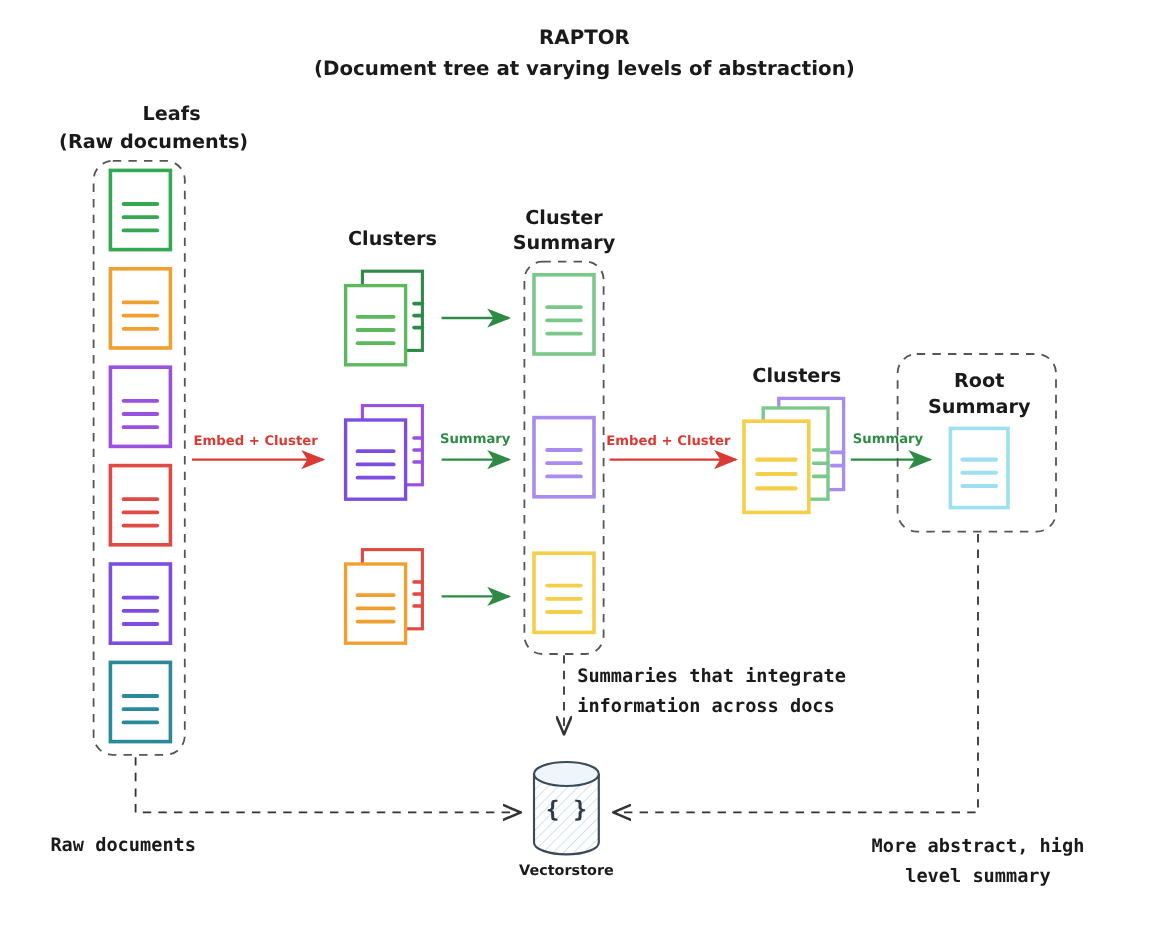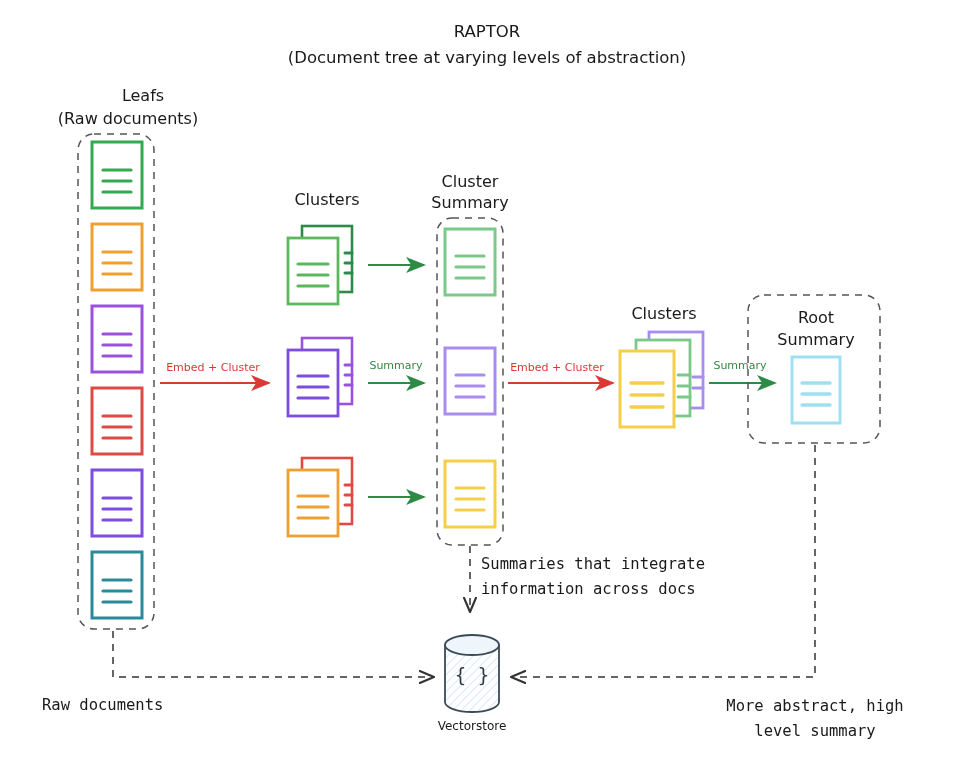"RAPTOR" #stage { font-weight: none -> bold }
